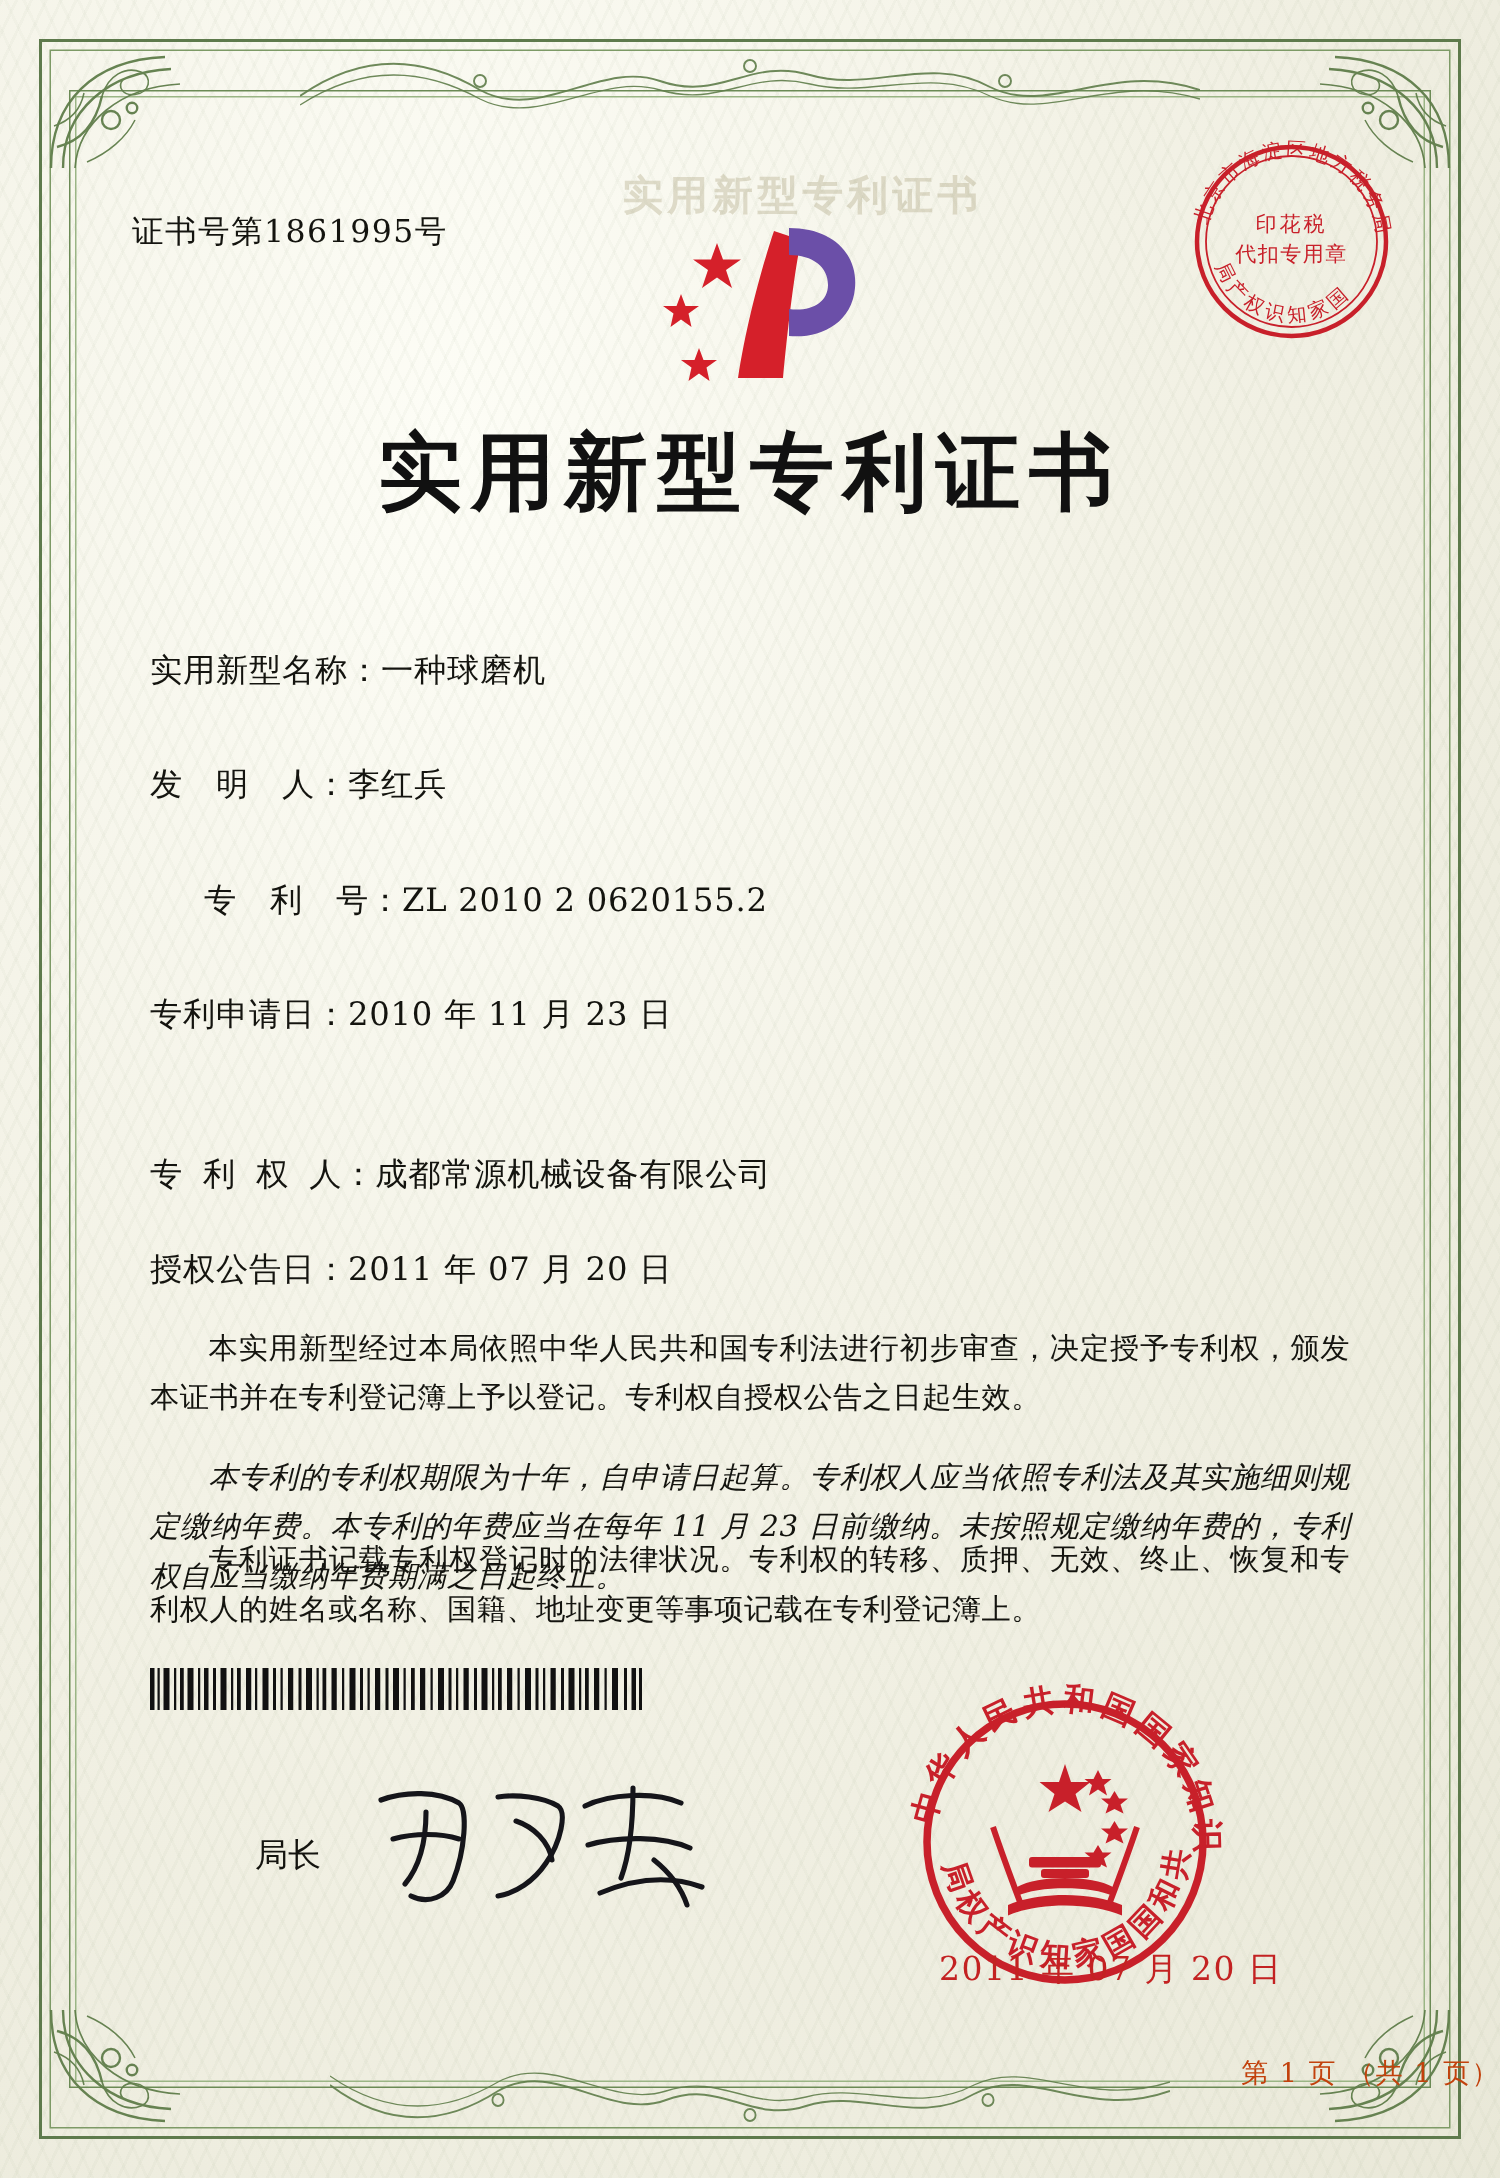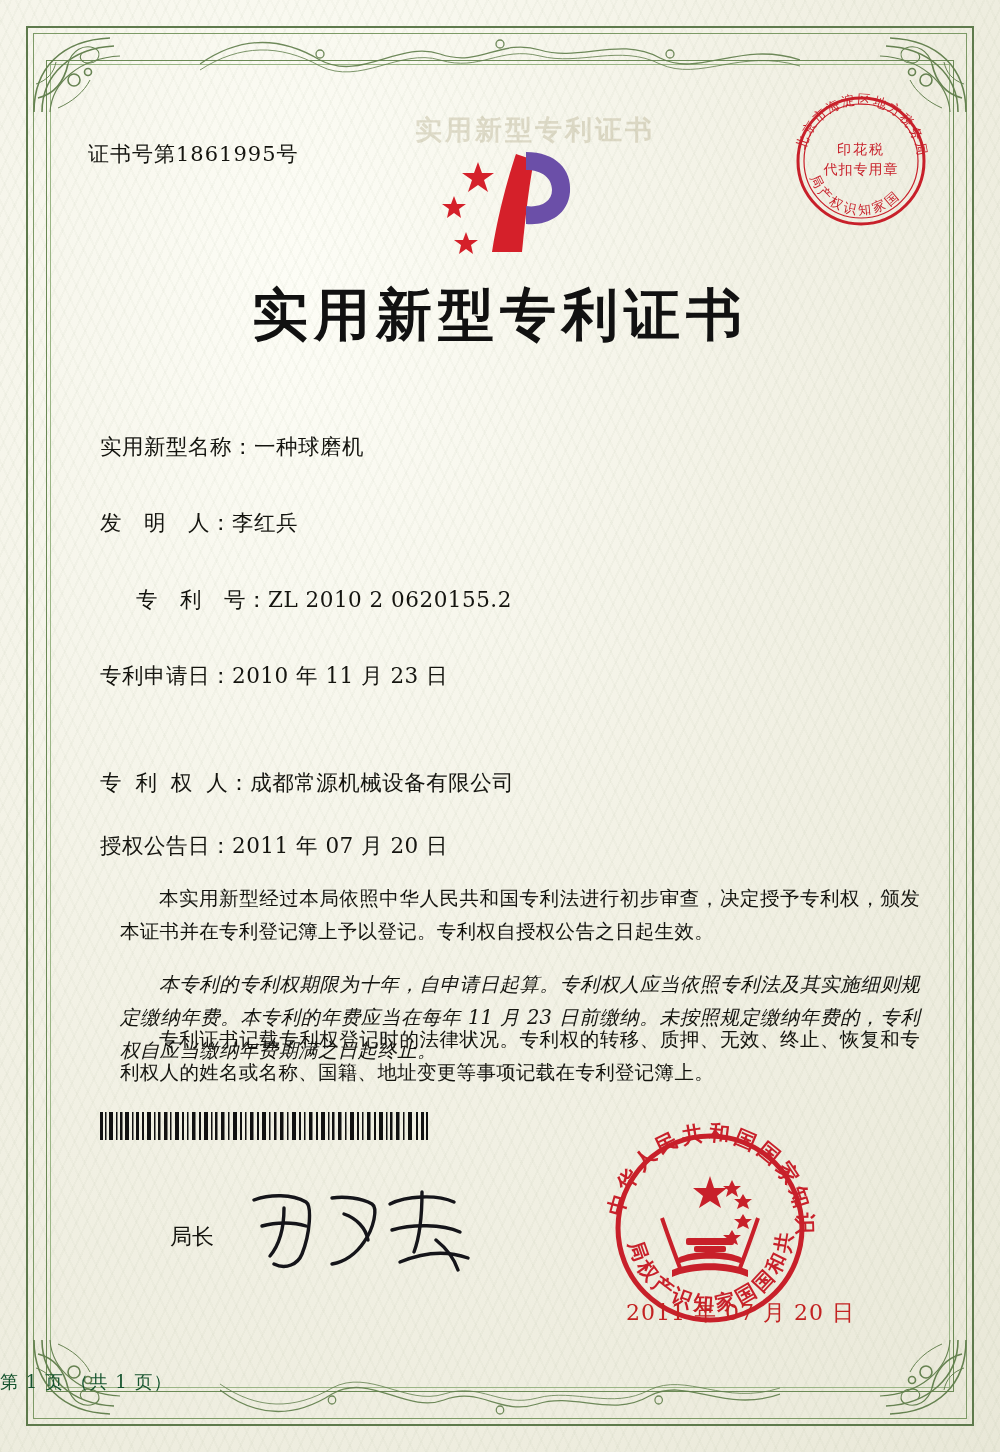"本实用新型经过本局依照中华人民共和国专利法进行初步审查，决定授予专利权，颁发本证" .para { margin-left: 20px -> none }
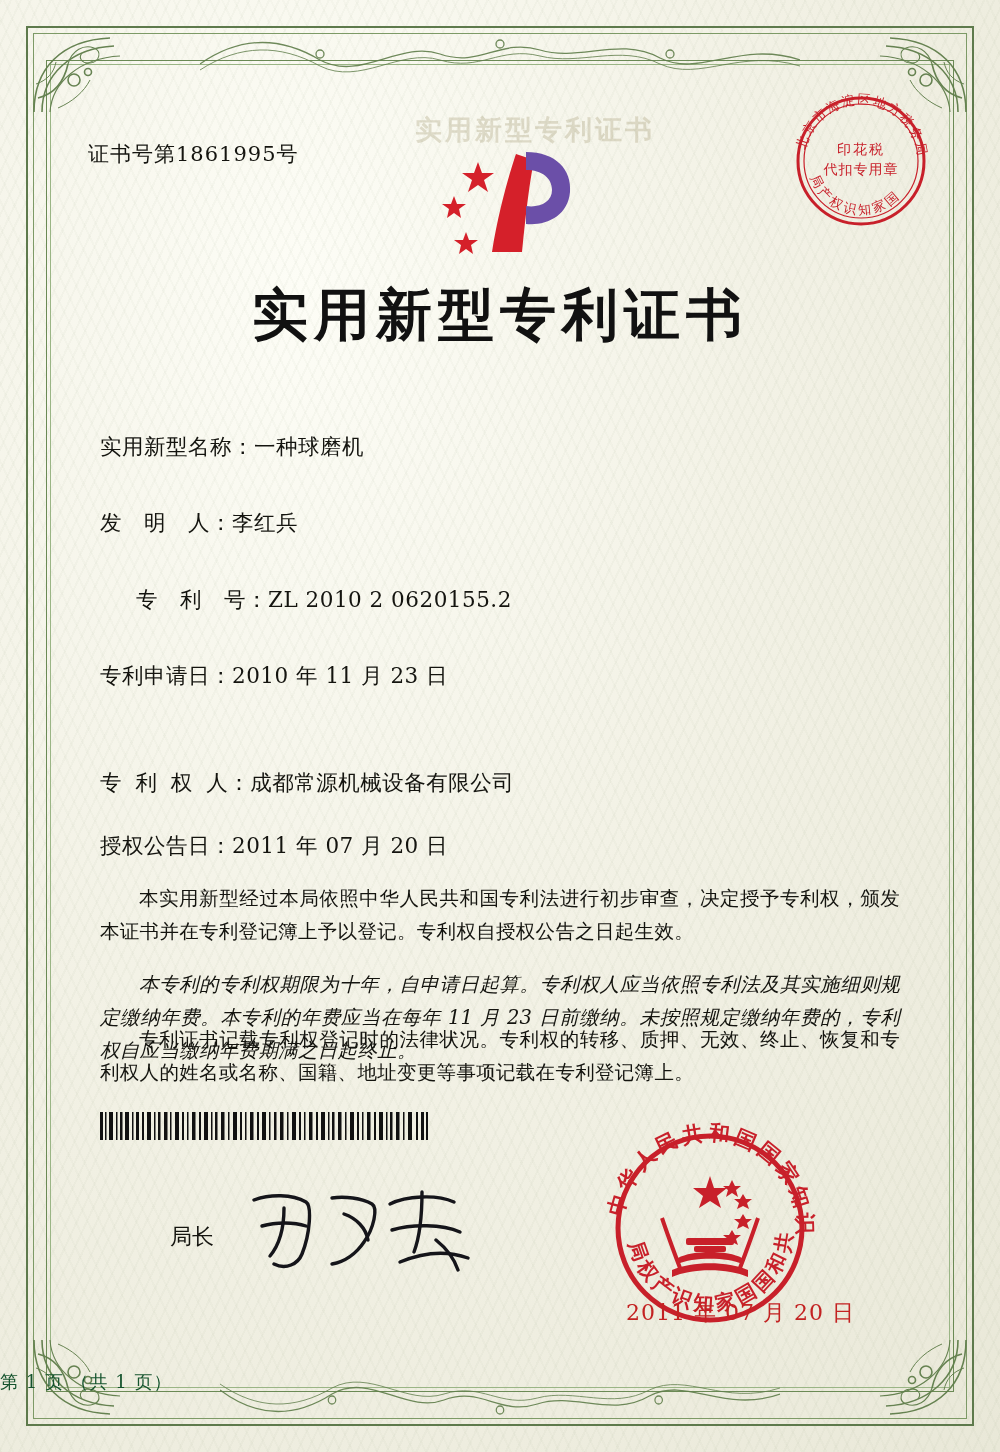"第 1 页 （共 1" .page-no { color: #14532d -> #c2410c; text-align: left -> right }
